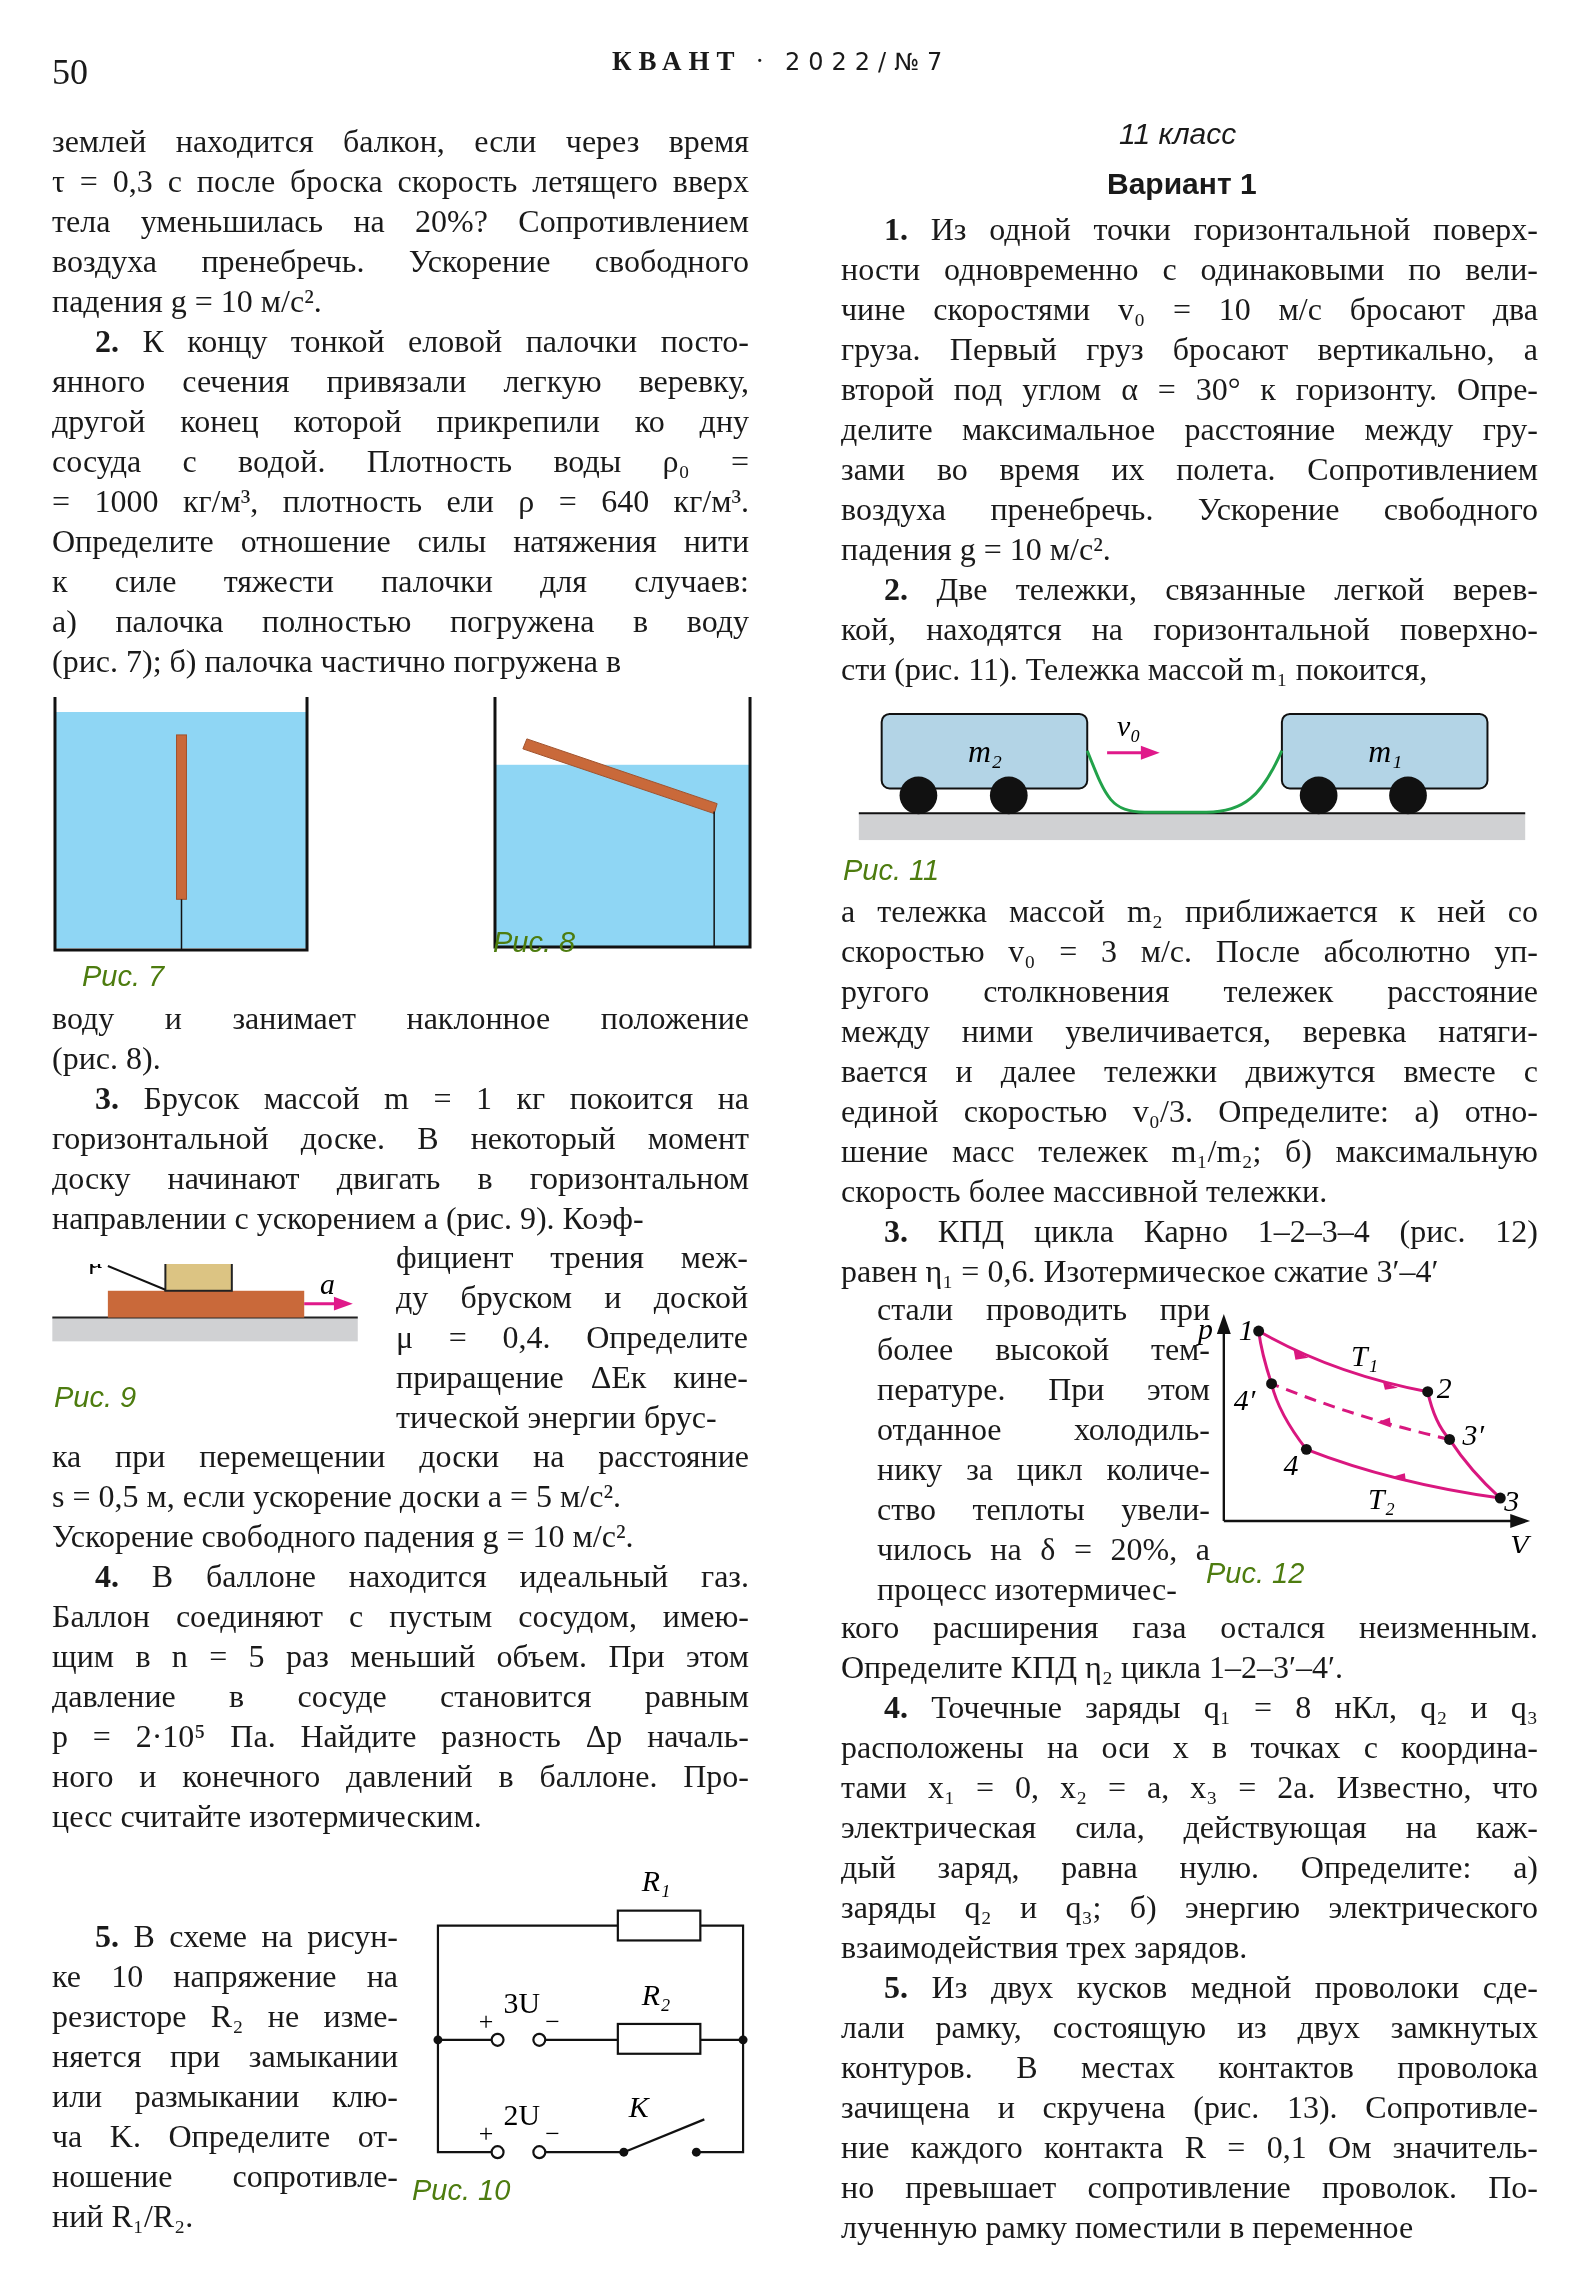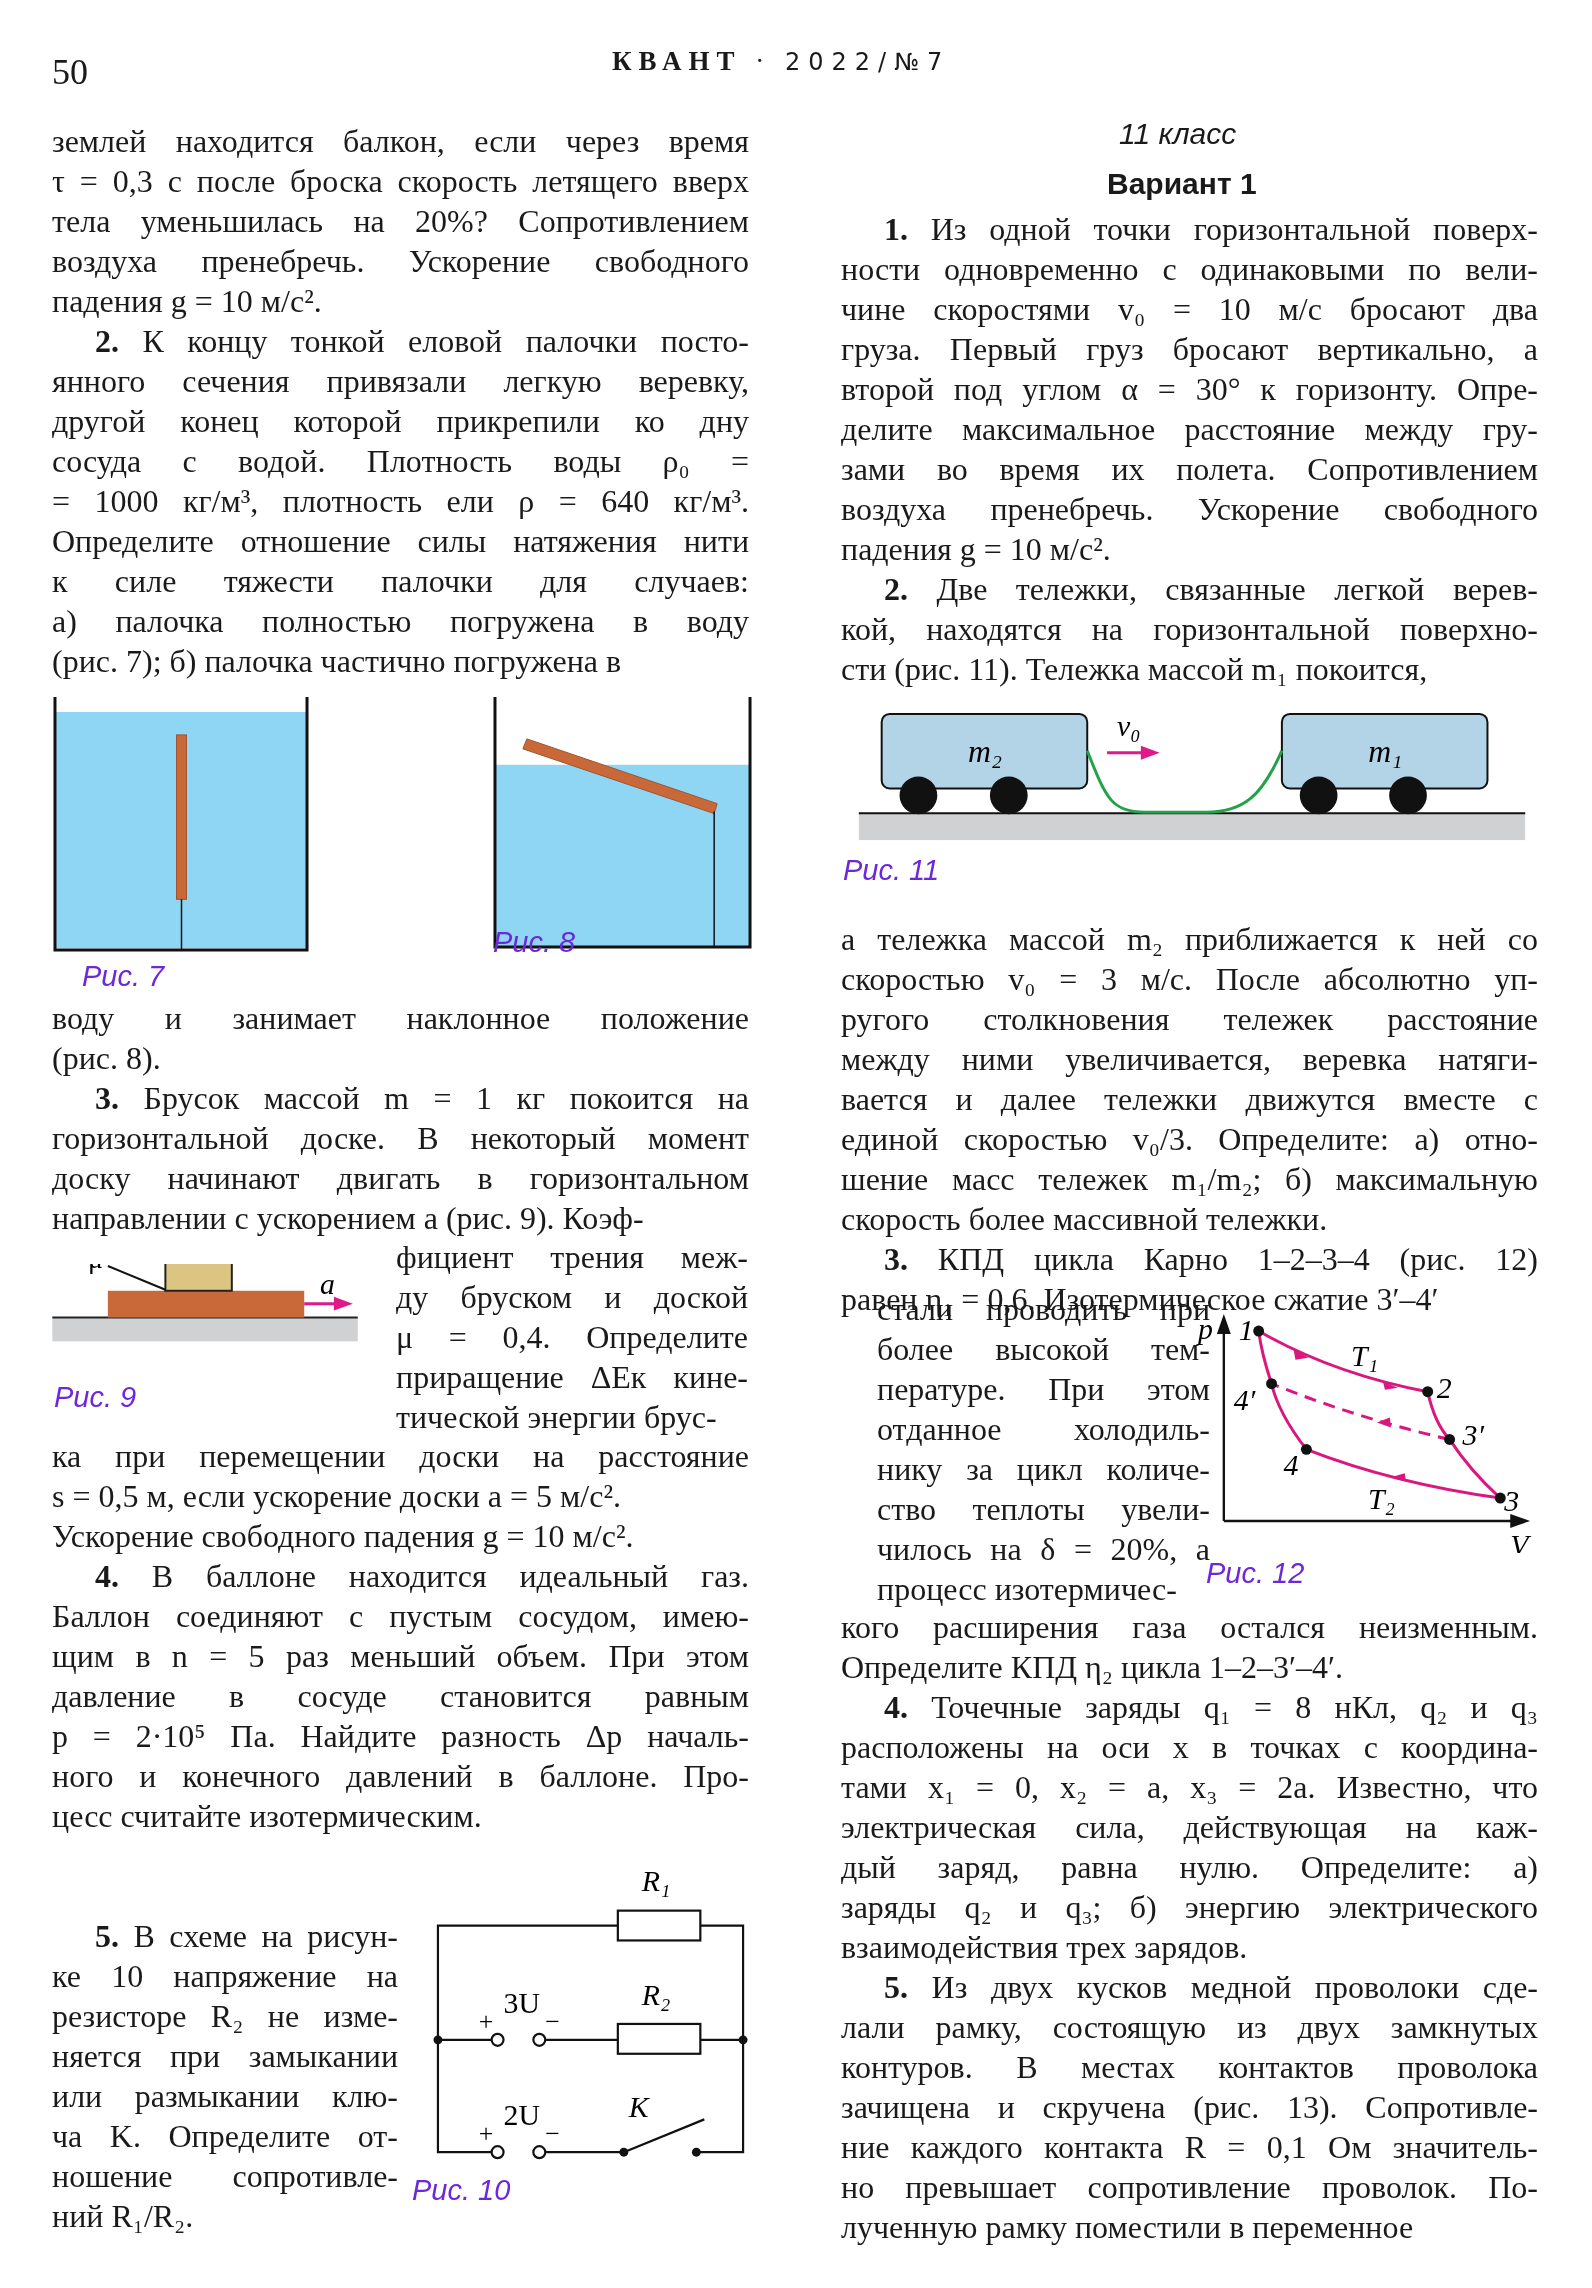"Рис. 11" .cap { color: #6d28d9 -> #4d7c0f }
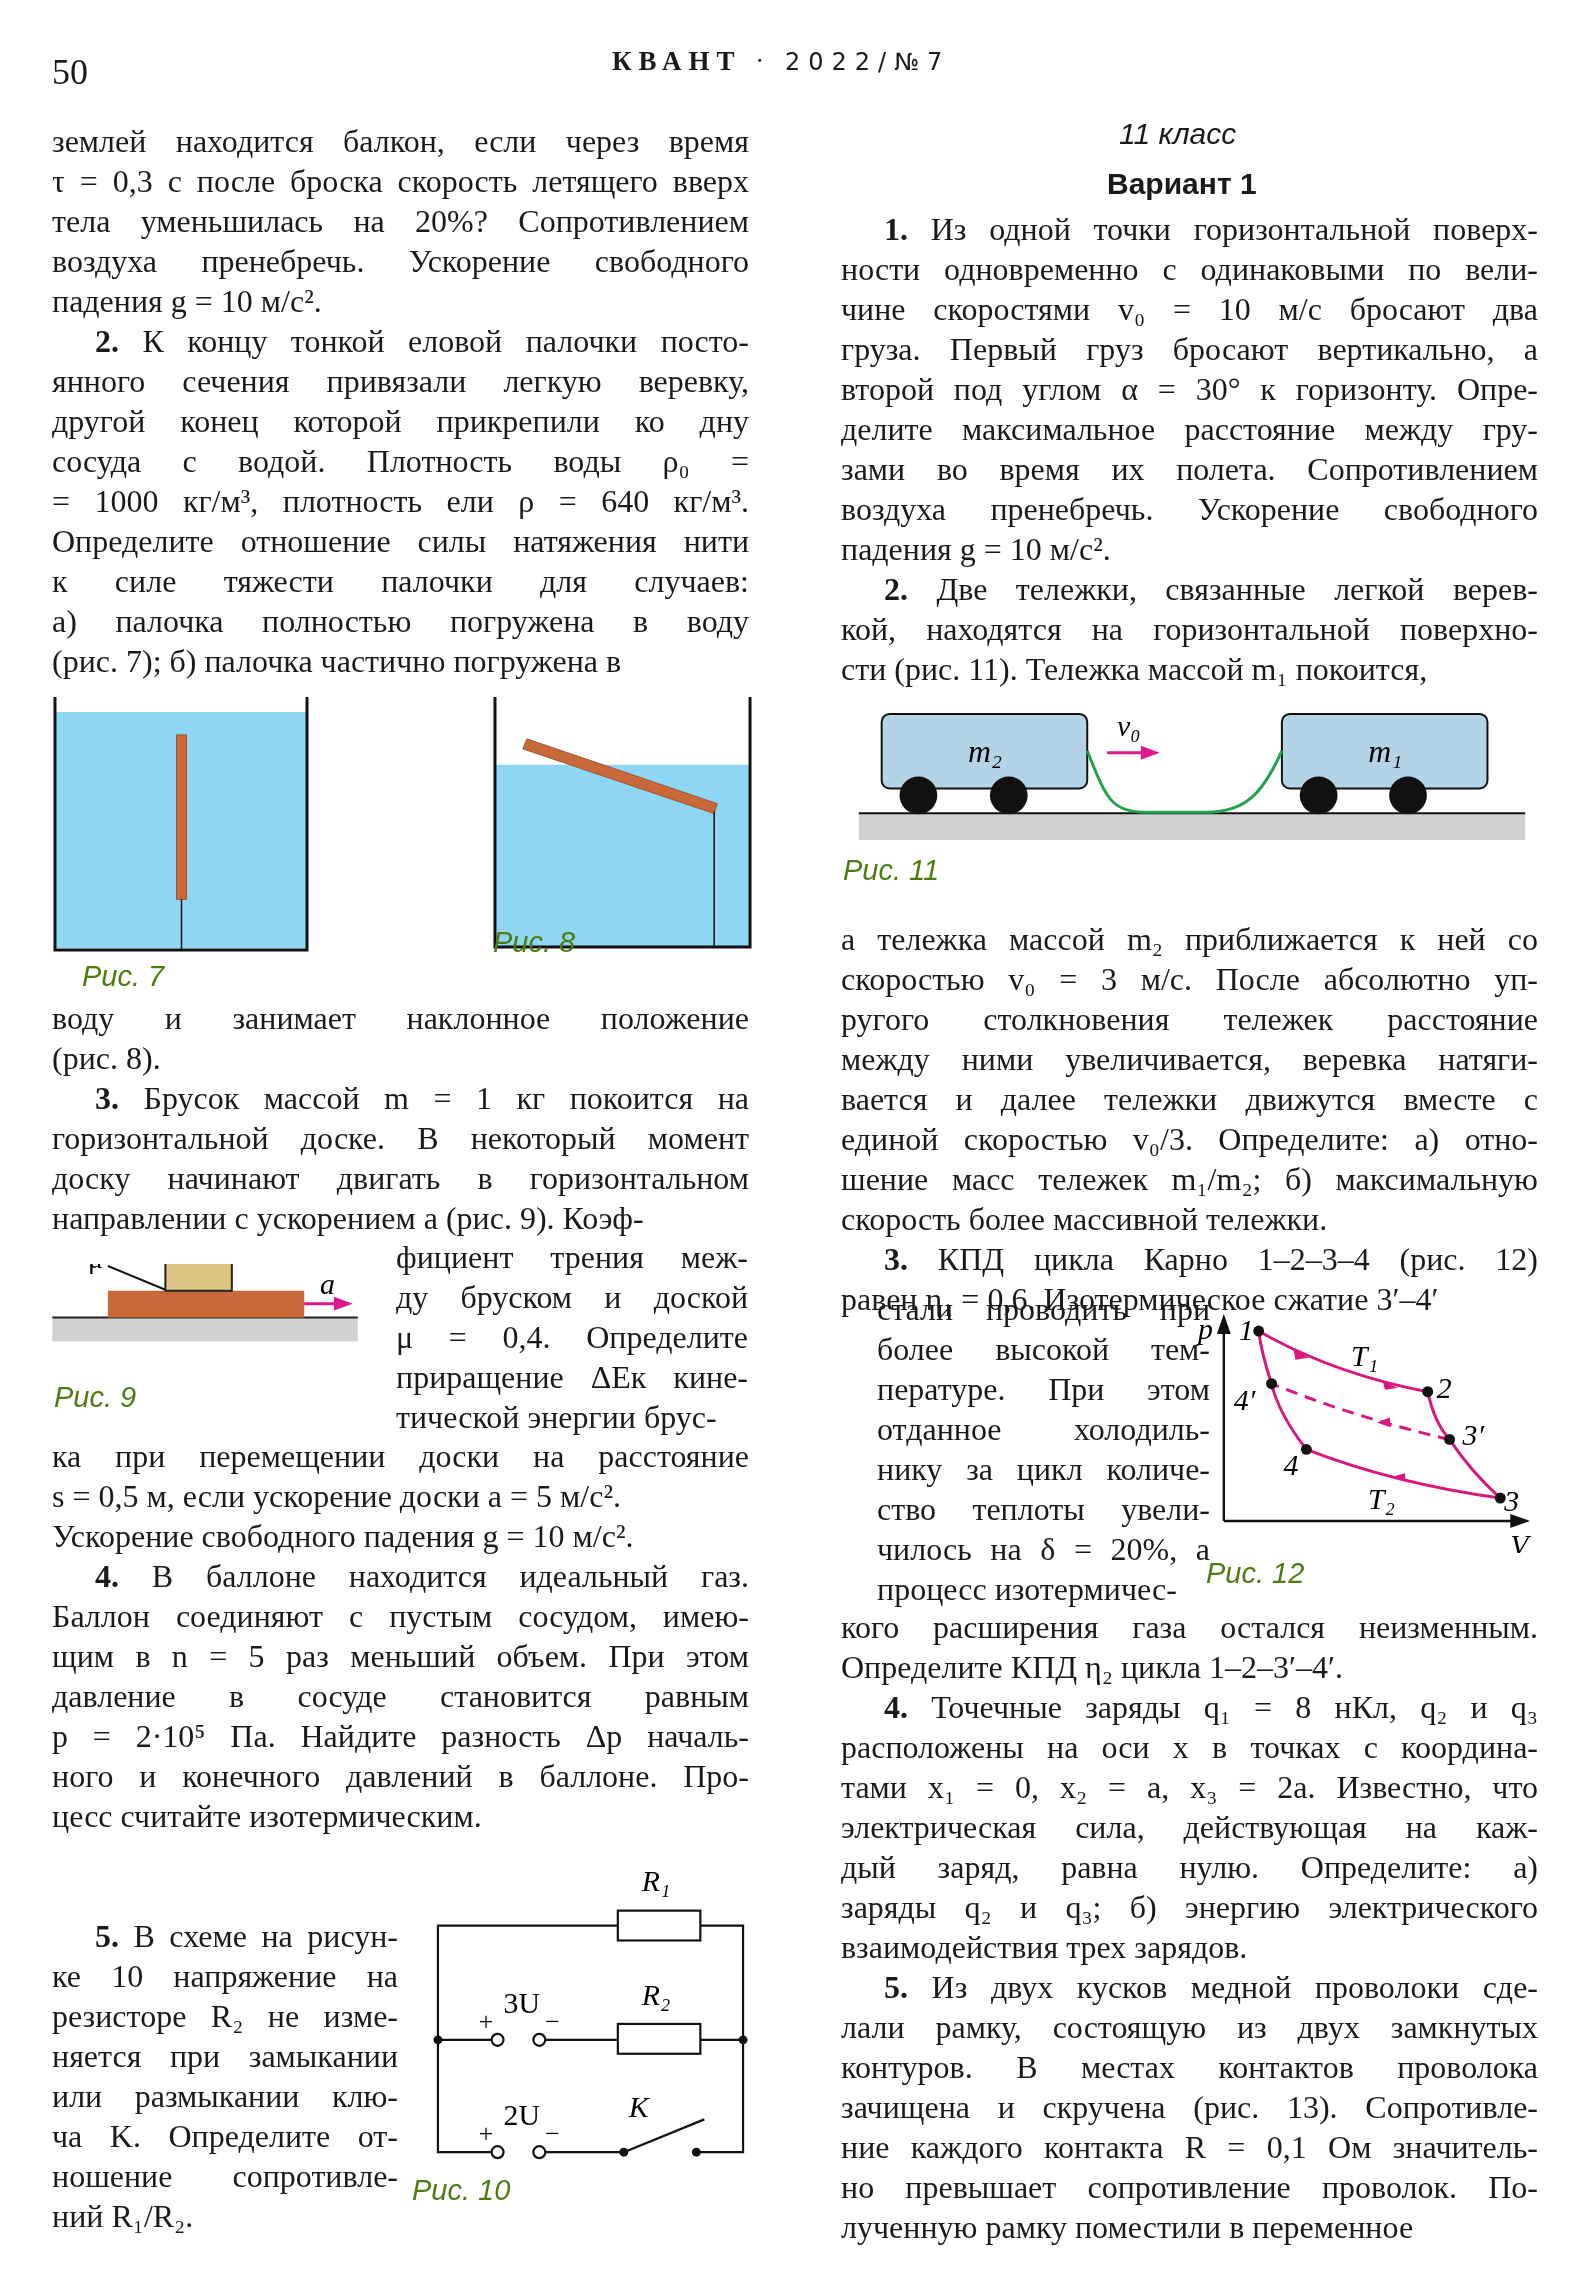"а тележка массой m₂ приближается" div.col { margin-top: 28px -> none }
